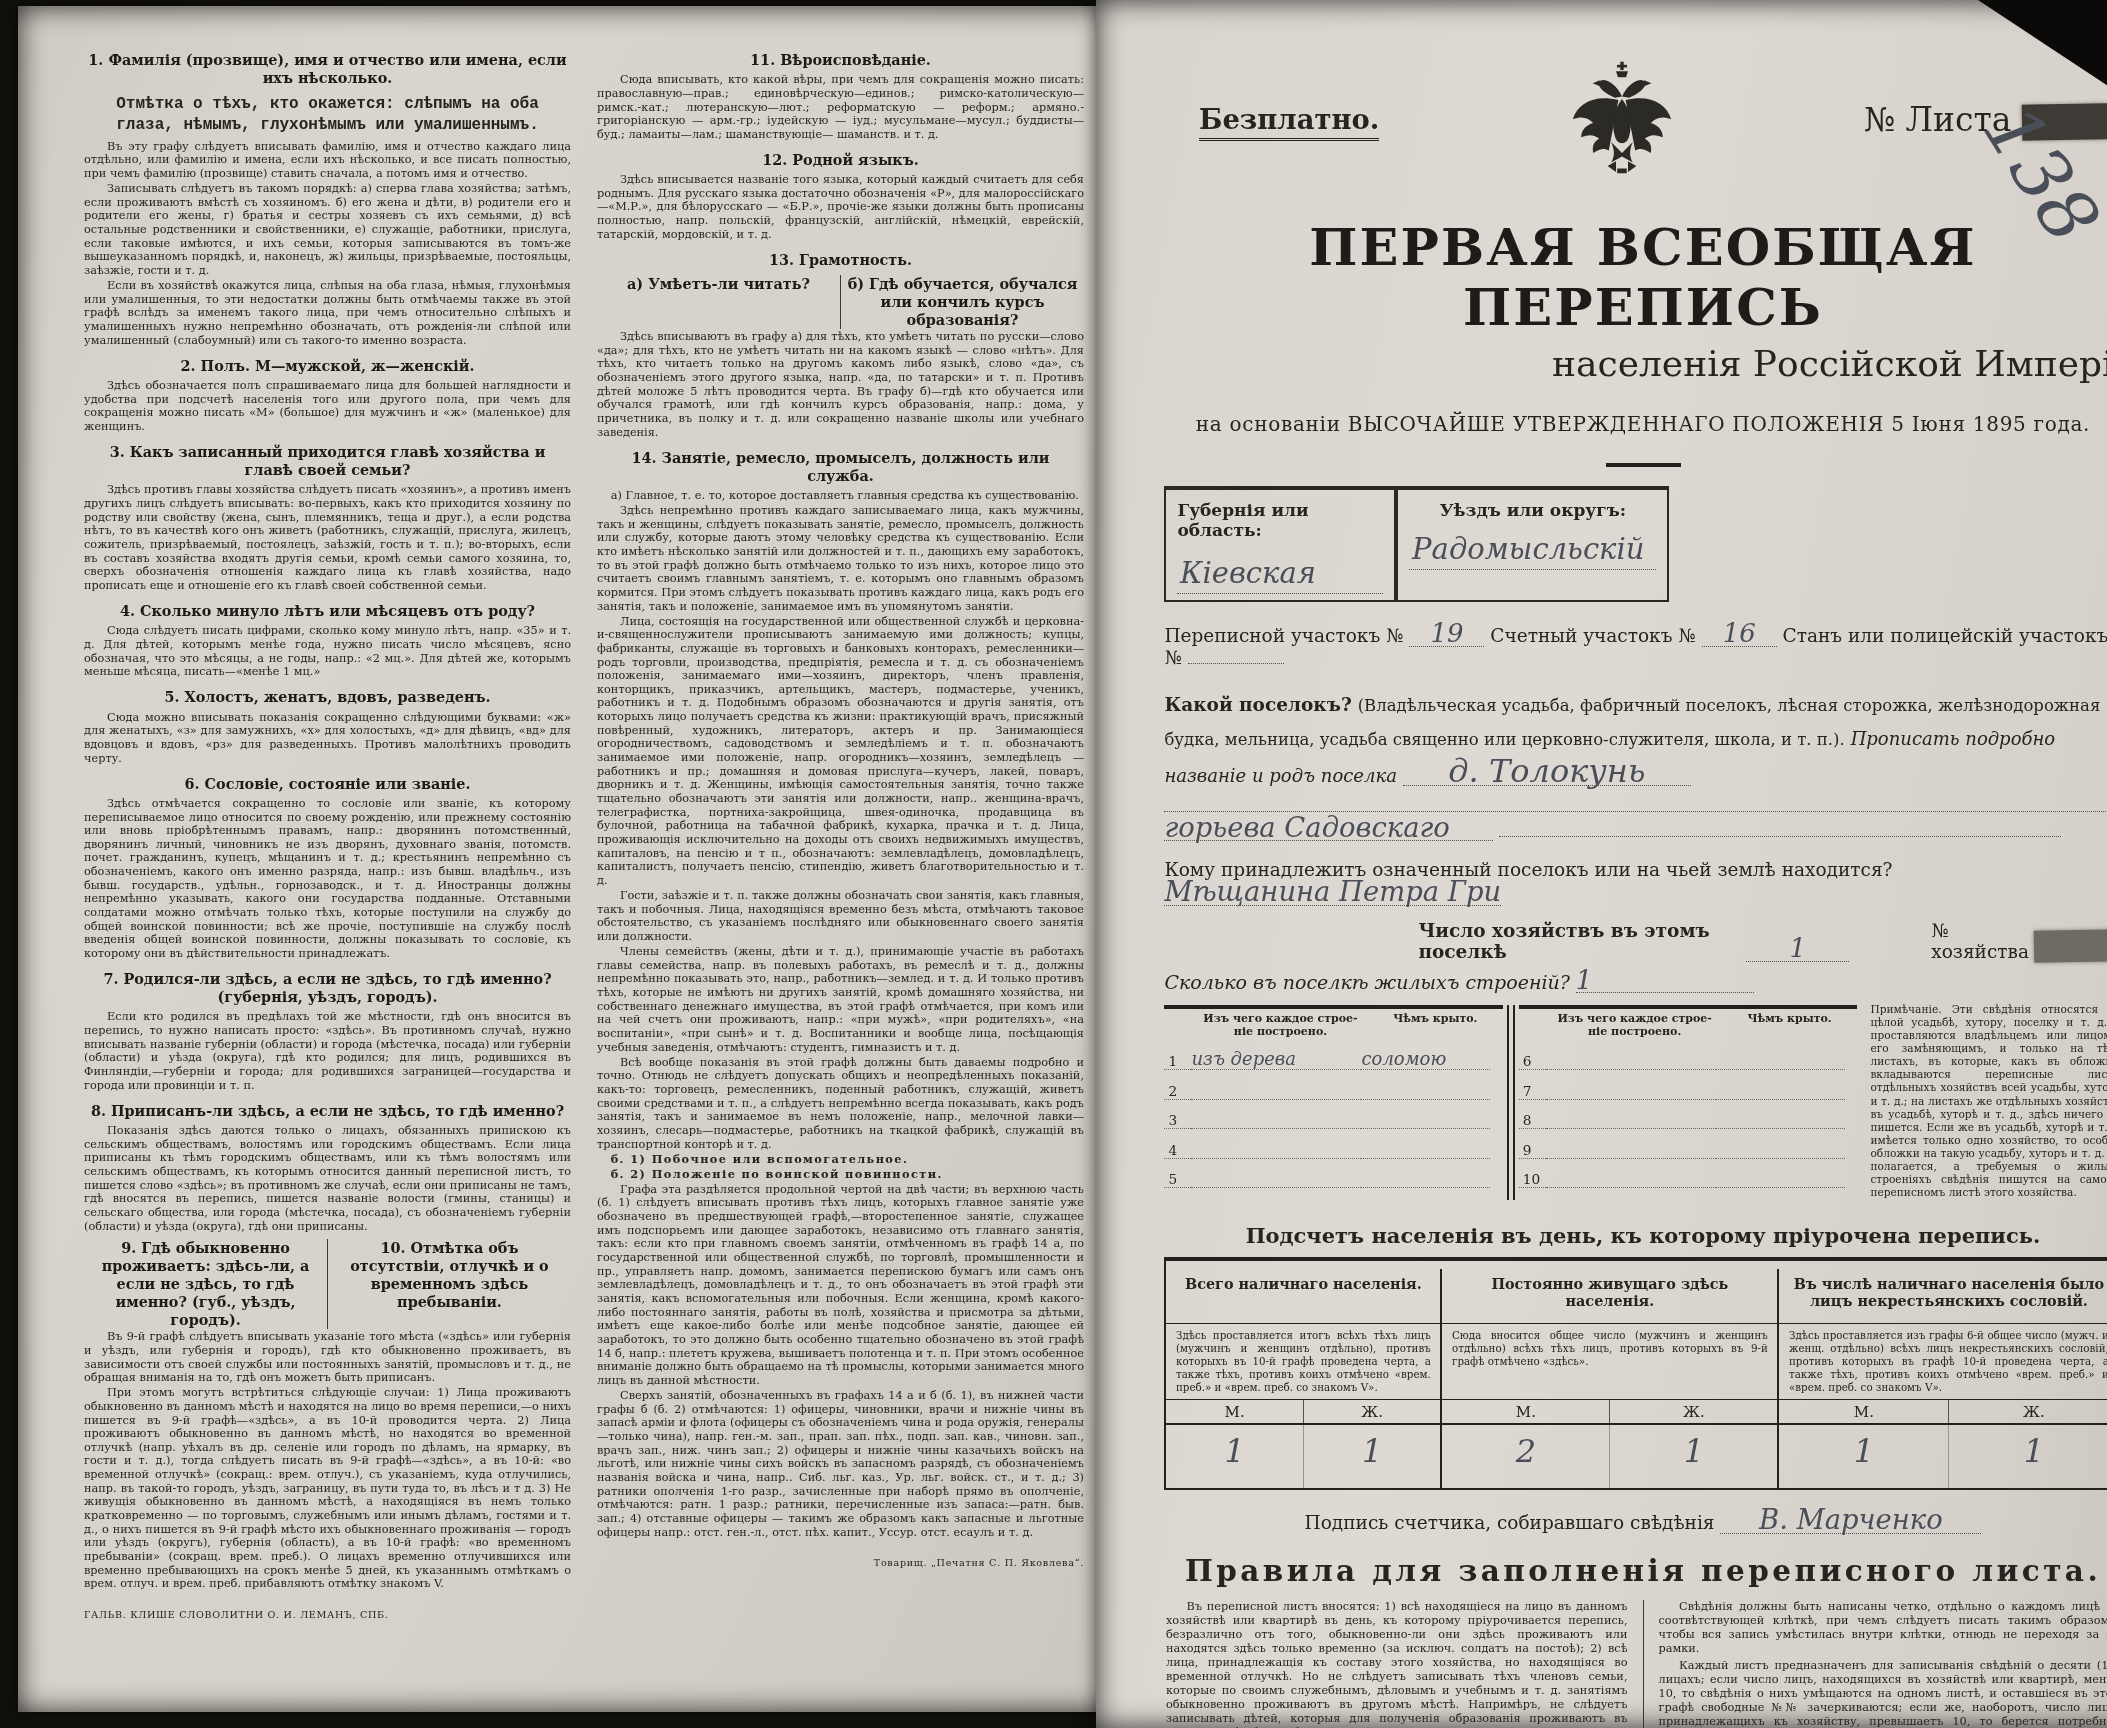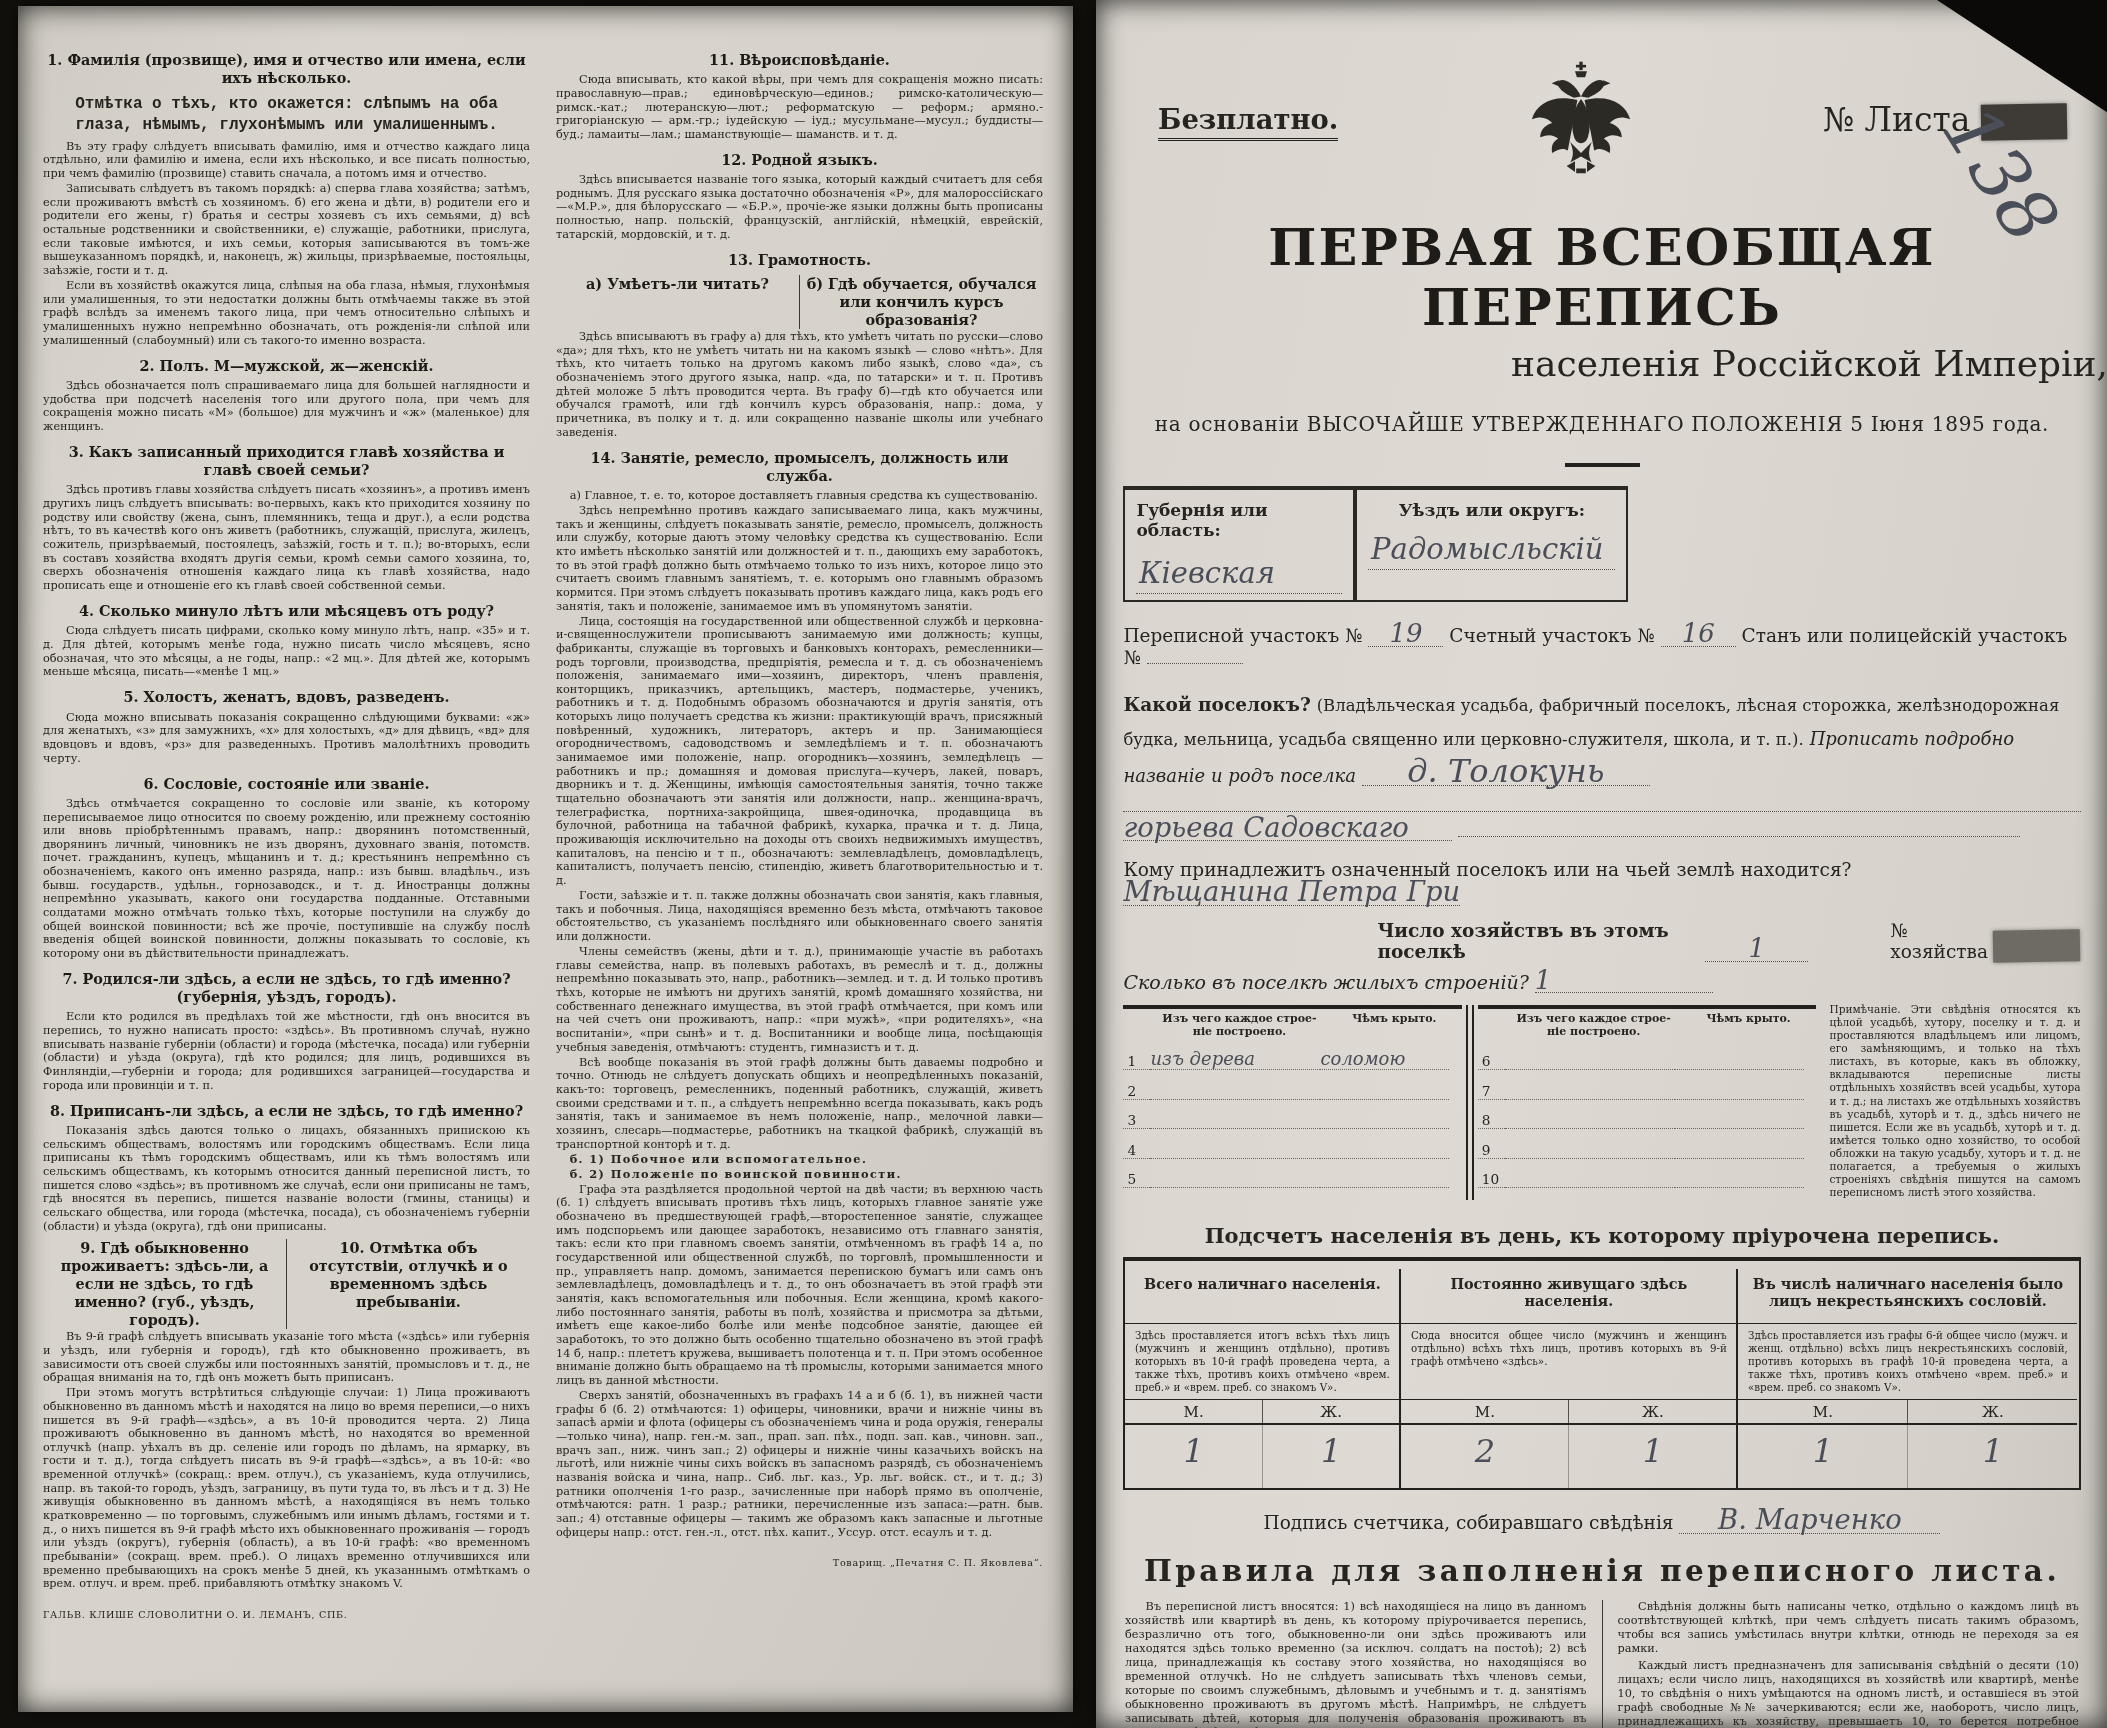"1. Фамилія (прозвище), имя и" .page { padding-left: none -> 41px }
